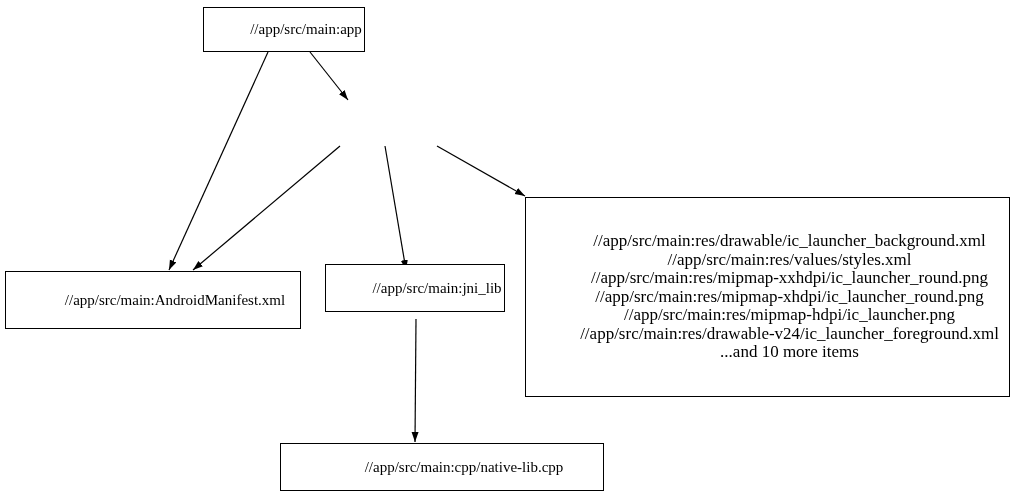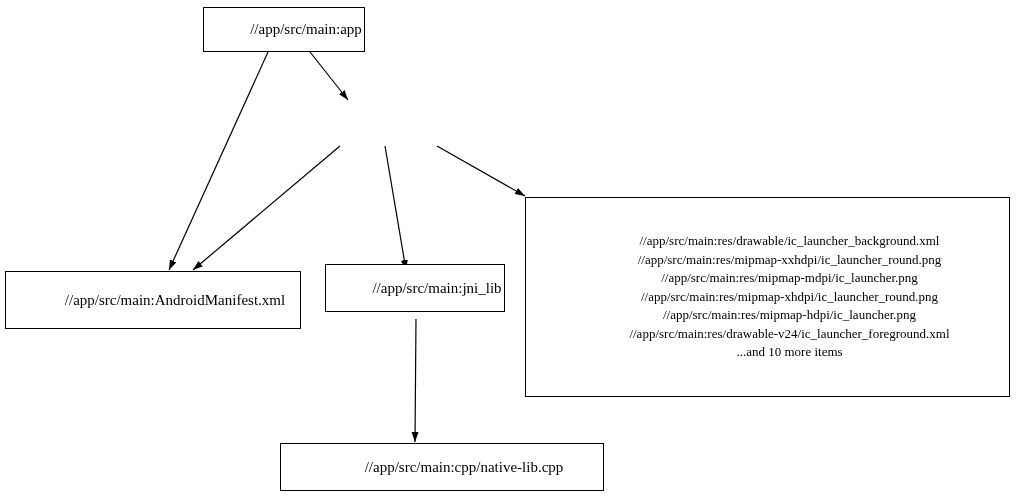"//app/src/main:res/drawable/ic_launcher_" #n-res .lines { font-size: 13px -> 17px }
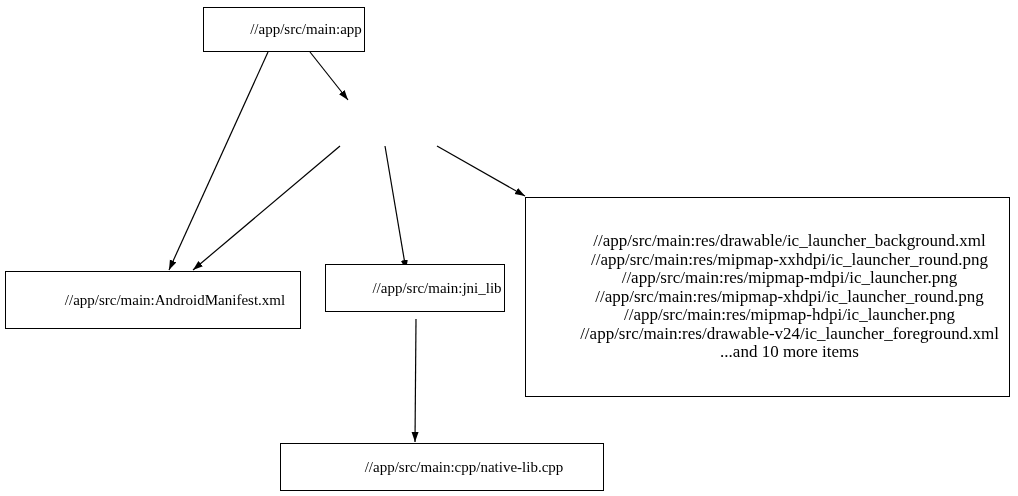"//app/src/main:res/values/styles.xml" div { html: none -> <div>//app/src/main:res/values/styles.xml</div> }
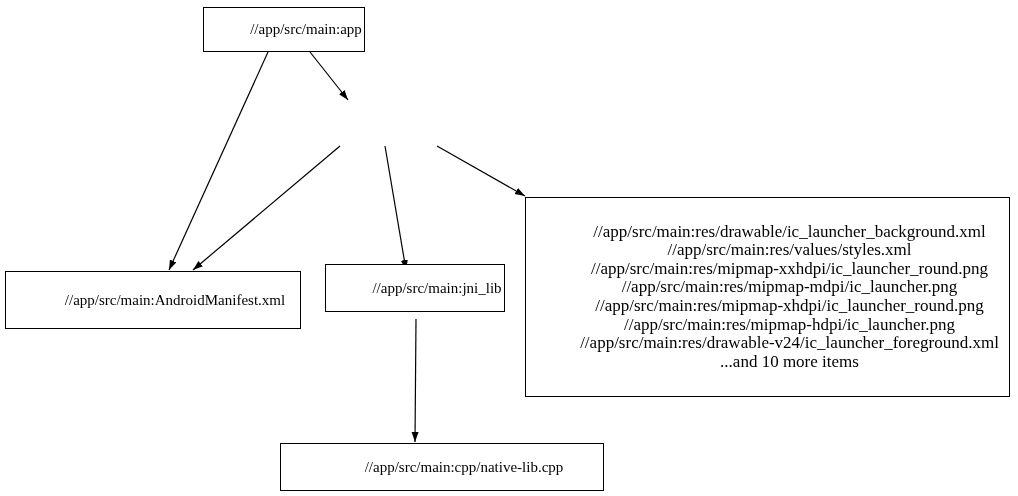"//app/src/main:res/mipmap-mdpi/ic_launch" div { html: <div>//app/src/main:res/mipmap-mdpi/ic_launcher.png</div> -> none }
